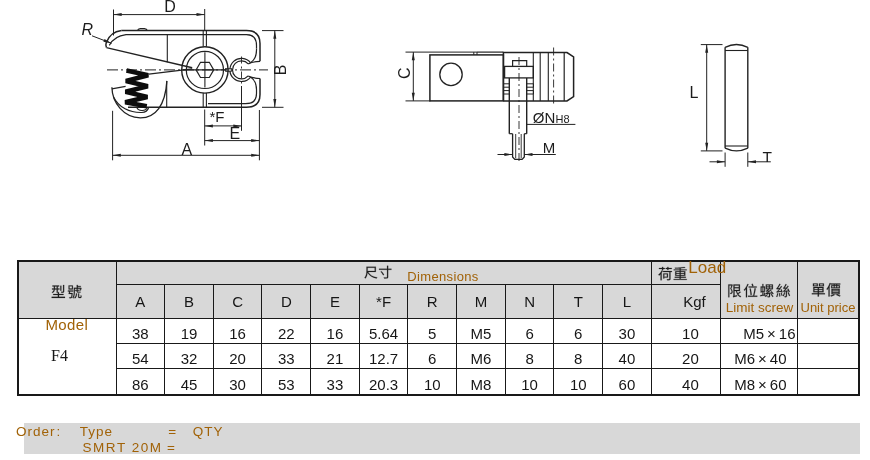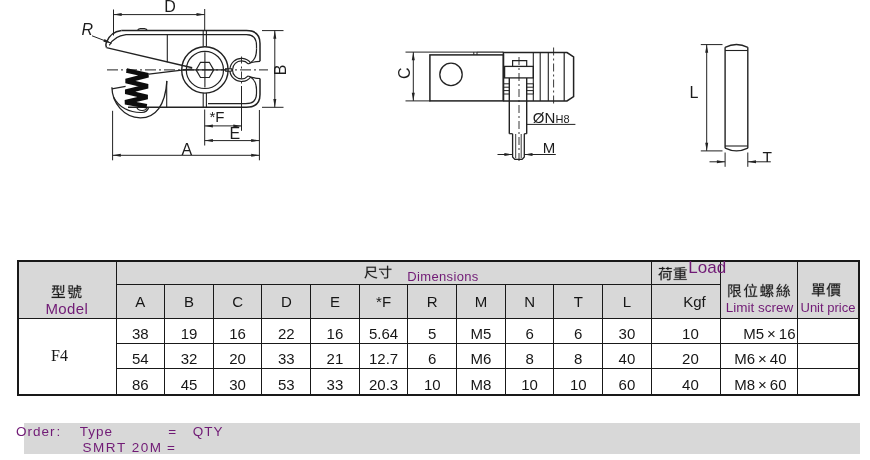"Dimensions" .ordertxt { color: #701a75 -> #a16207 }
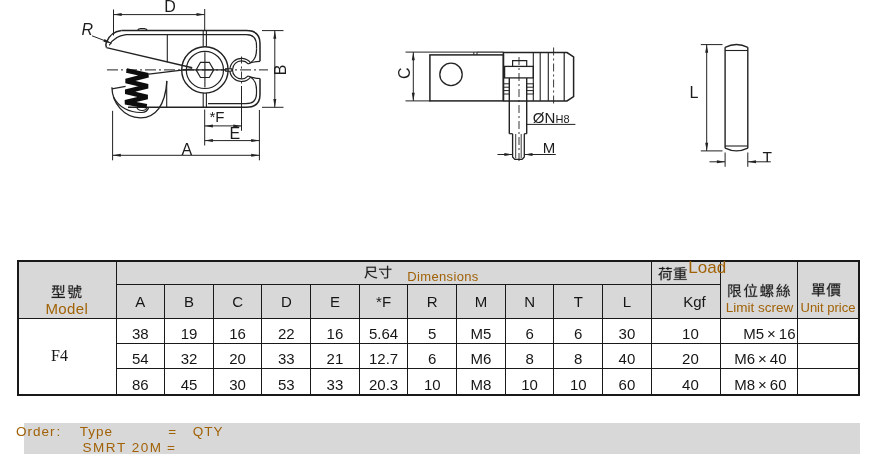"Model" div.ordertxt { top: 300px -> 316px }
